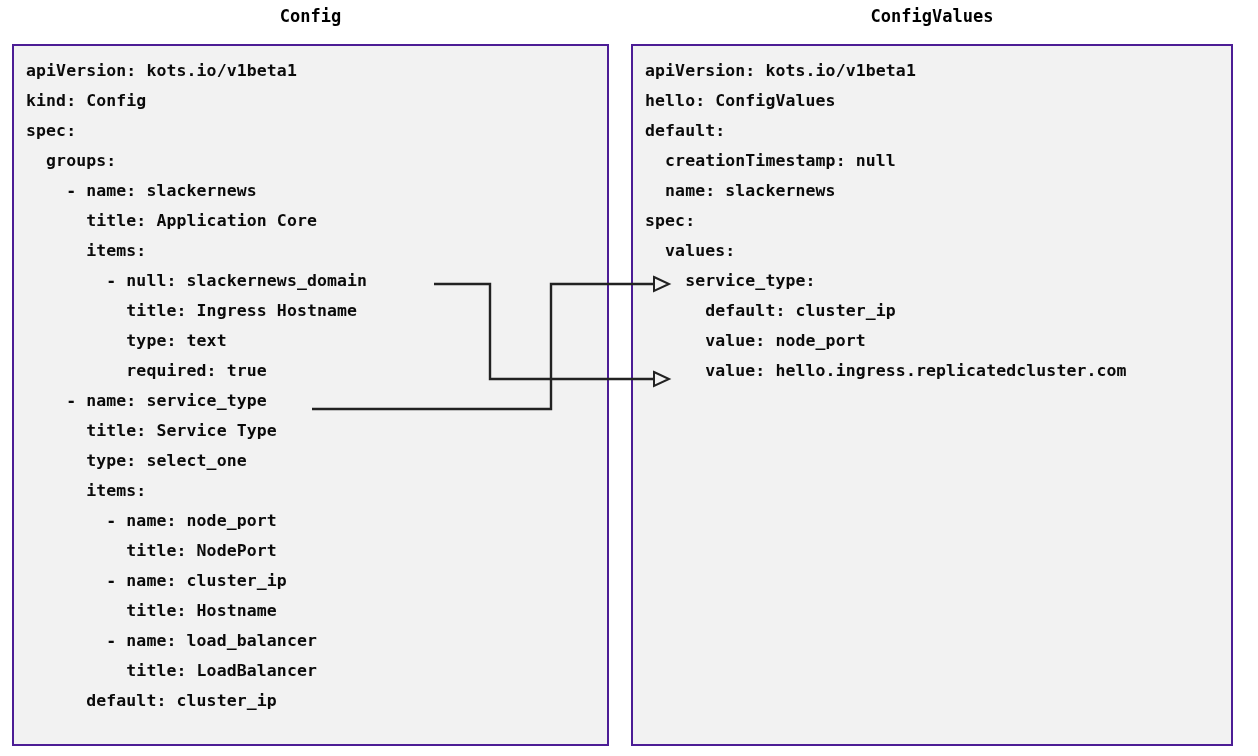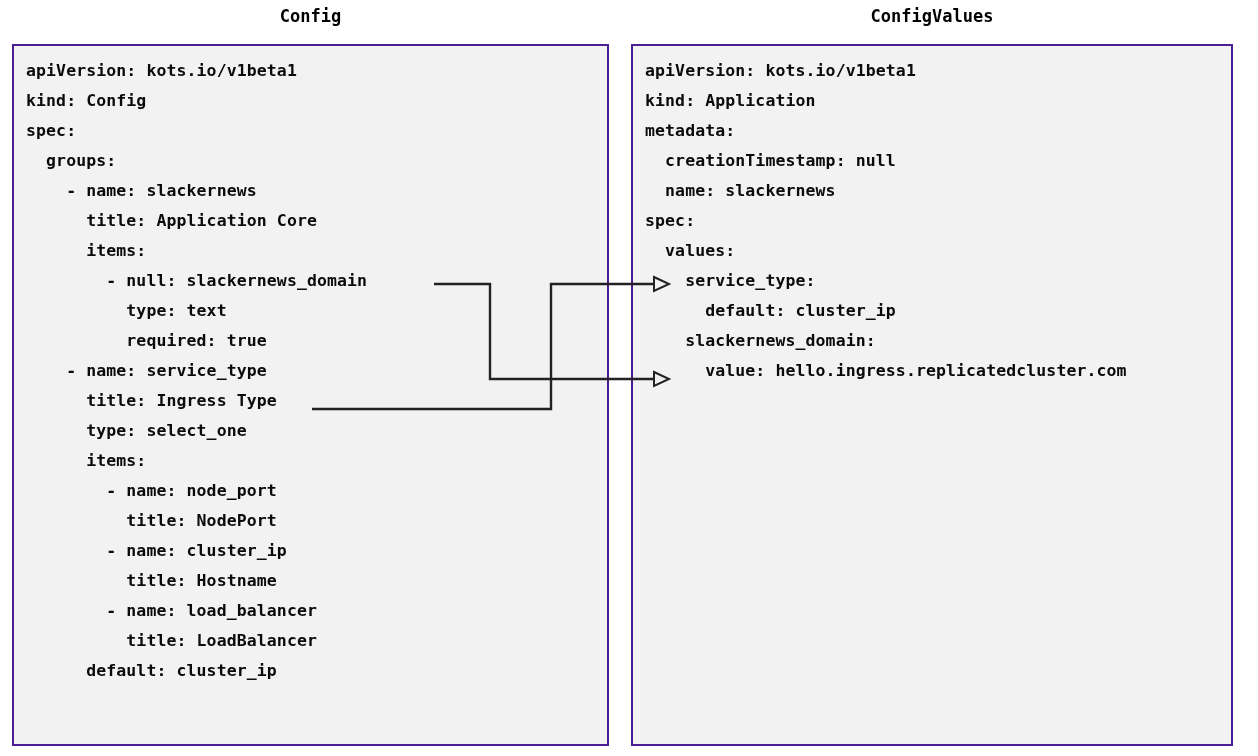"kind: Application" div.code-line { text: kind: Application -> hello: ConfigValues }
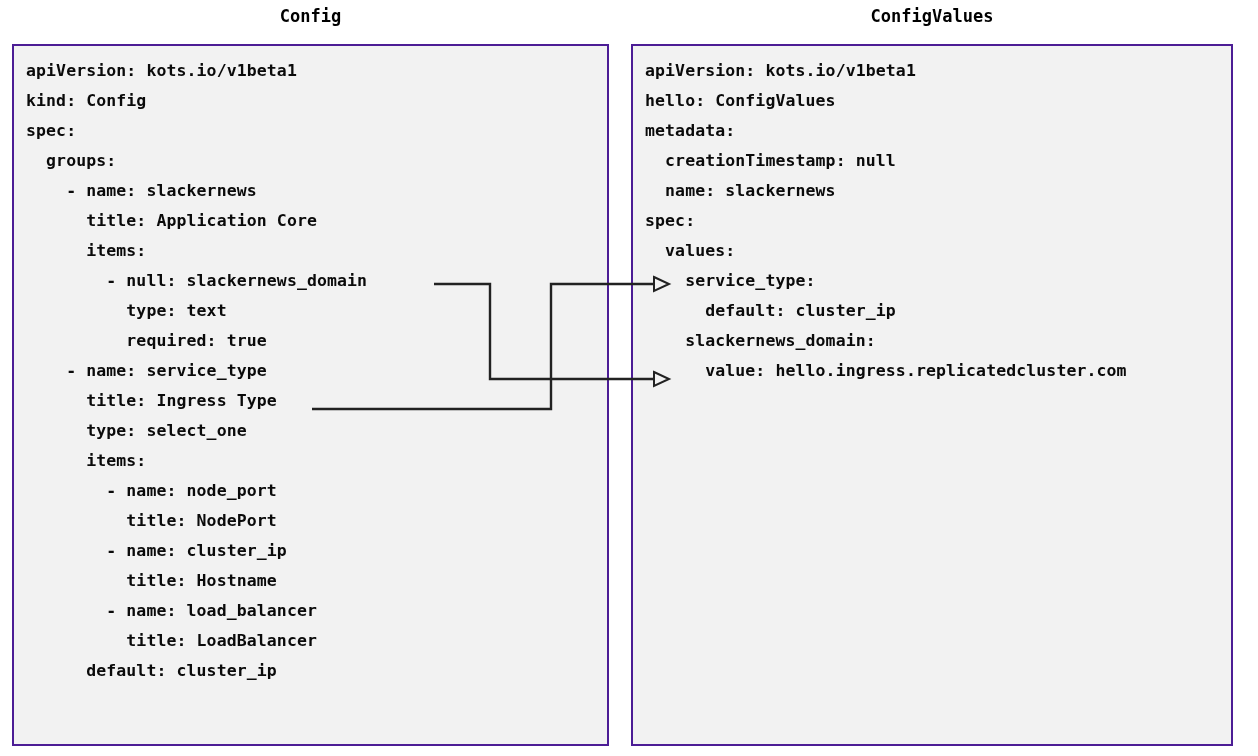"metadata:" div.code-line { text: metadata -> default }
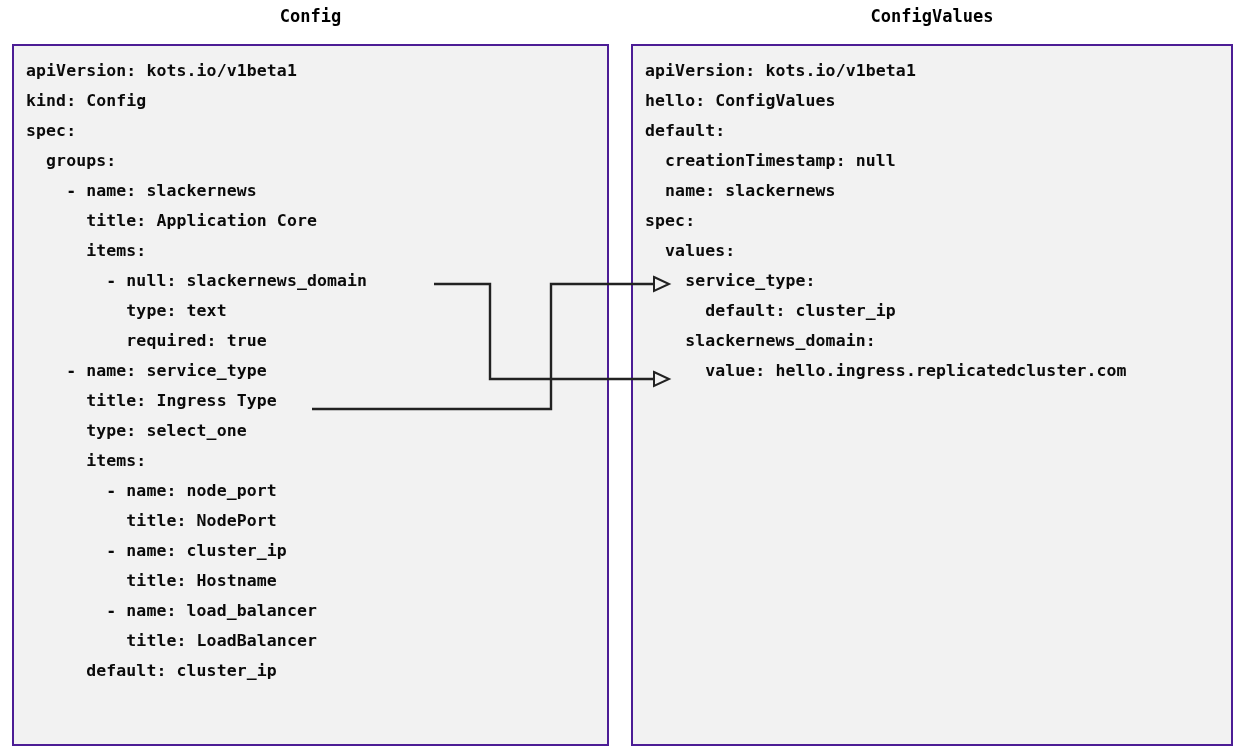"title: Ingress Hostname" div.code-line { html: none -> <div> title: Ingress Hostname</div> }
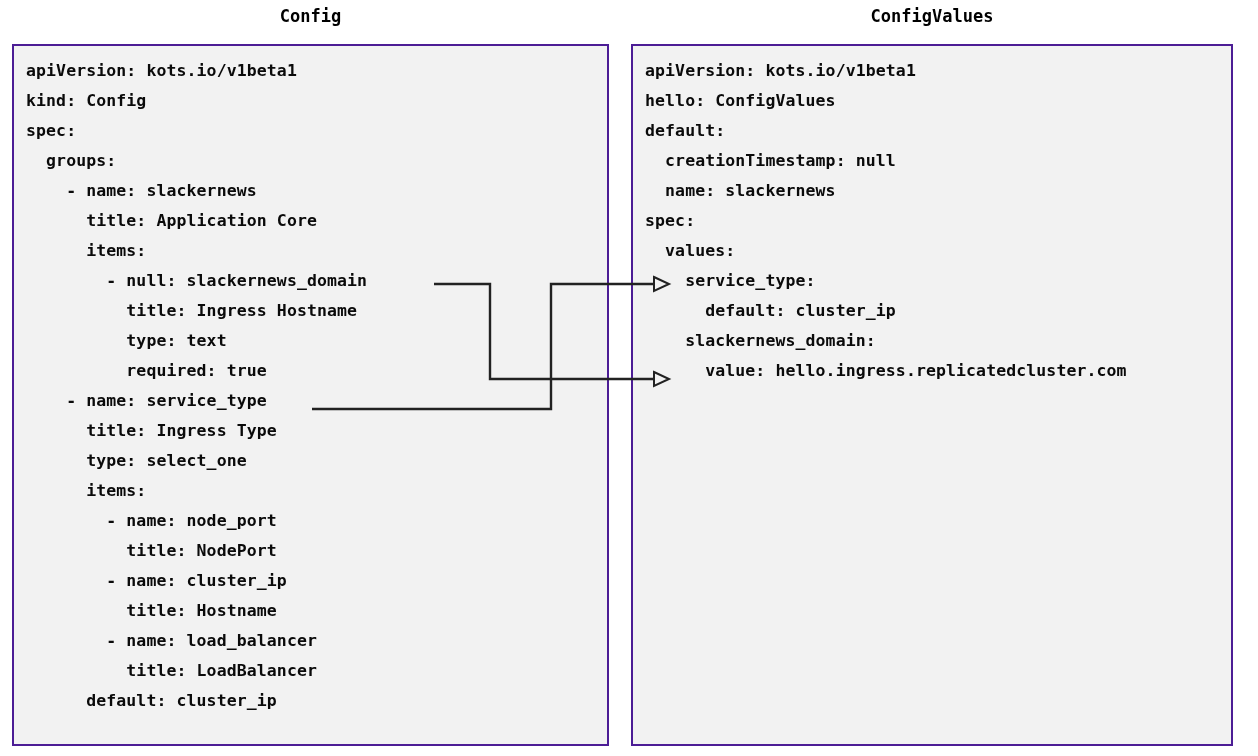"value: node_port" div.code-line { html: none -> <div> value: node_port</div> }
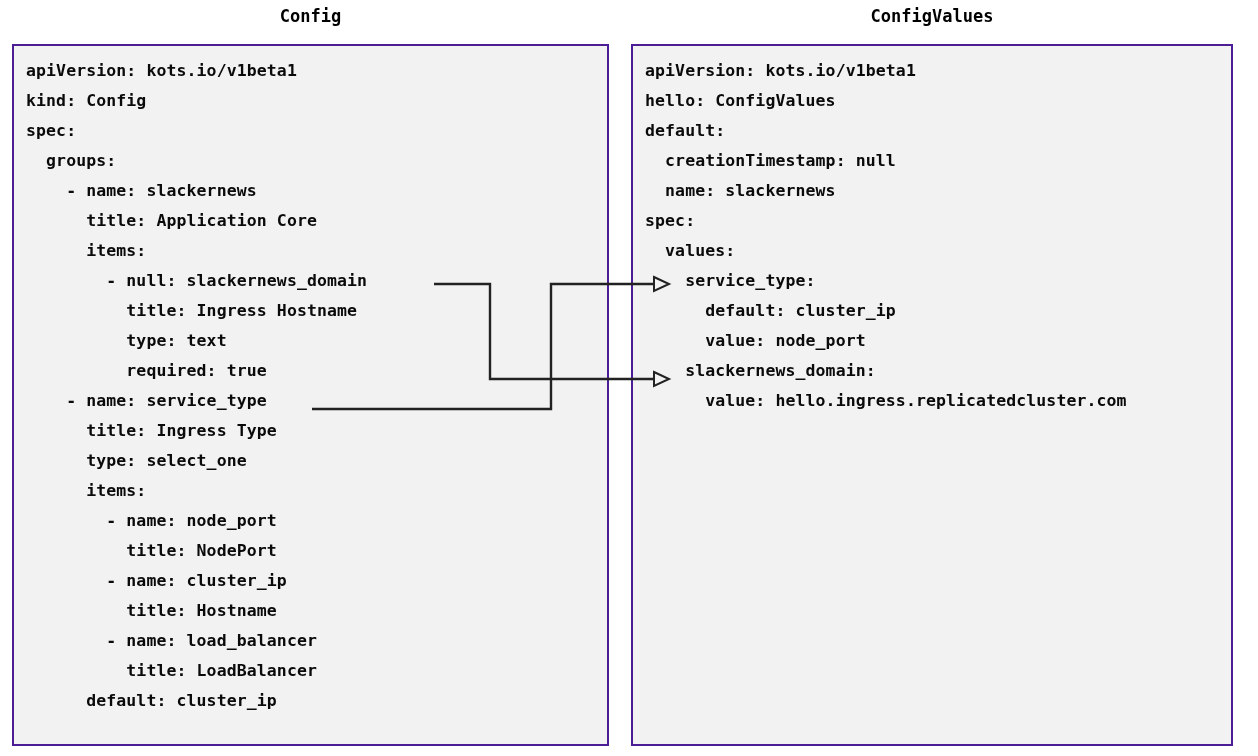"slackernews_domain:" div.code-line { html: <div> slackernews_domain:</div> -> none }
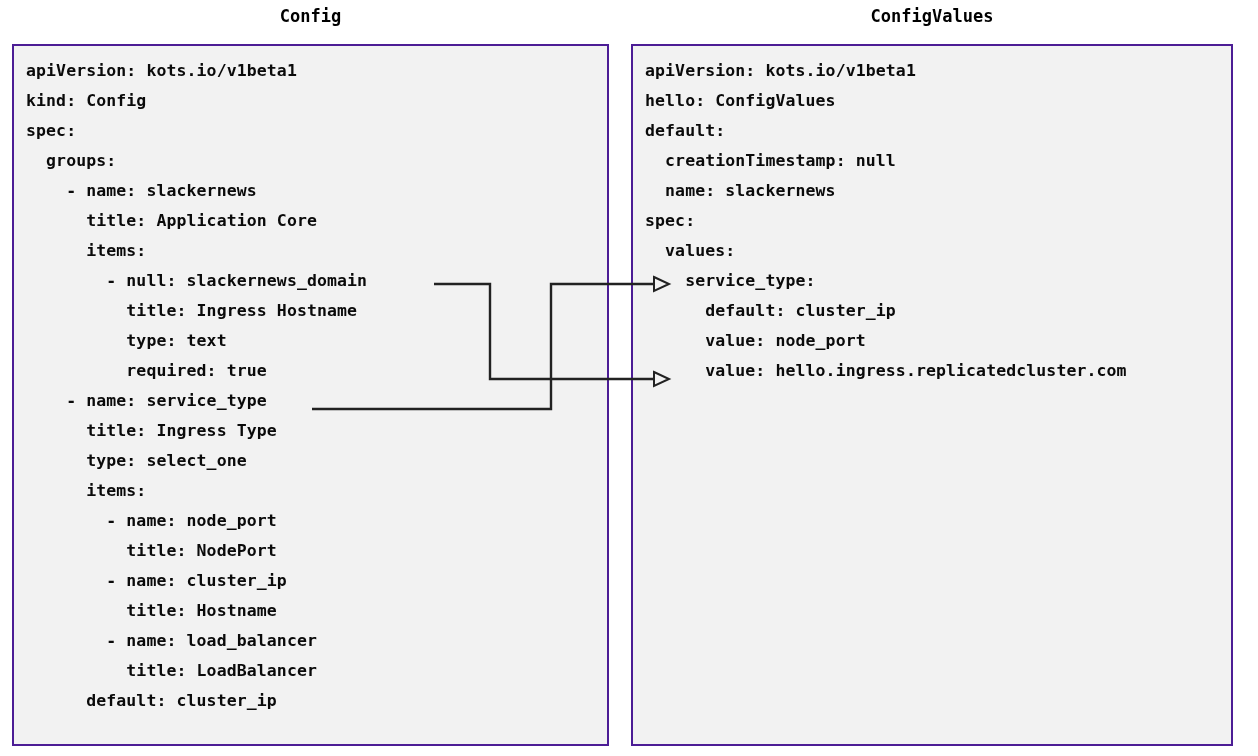"title: Ingress Type" div.code-line { text: Ingress -> Service }
